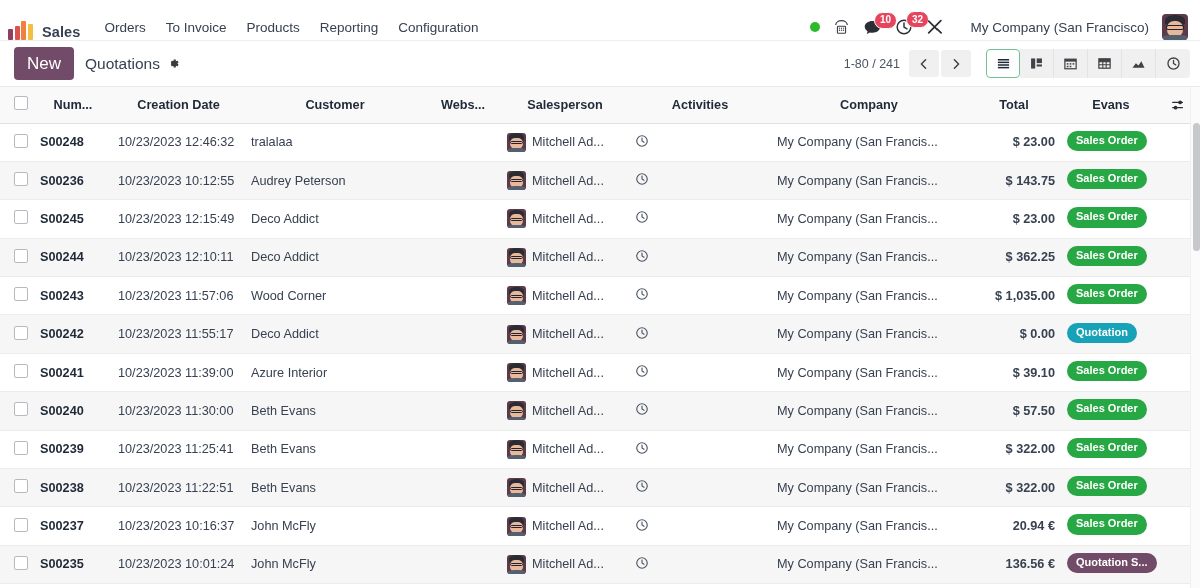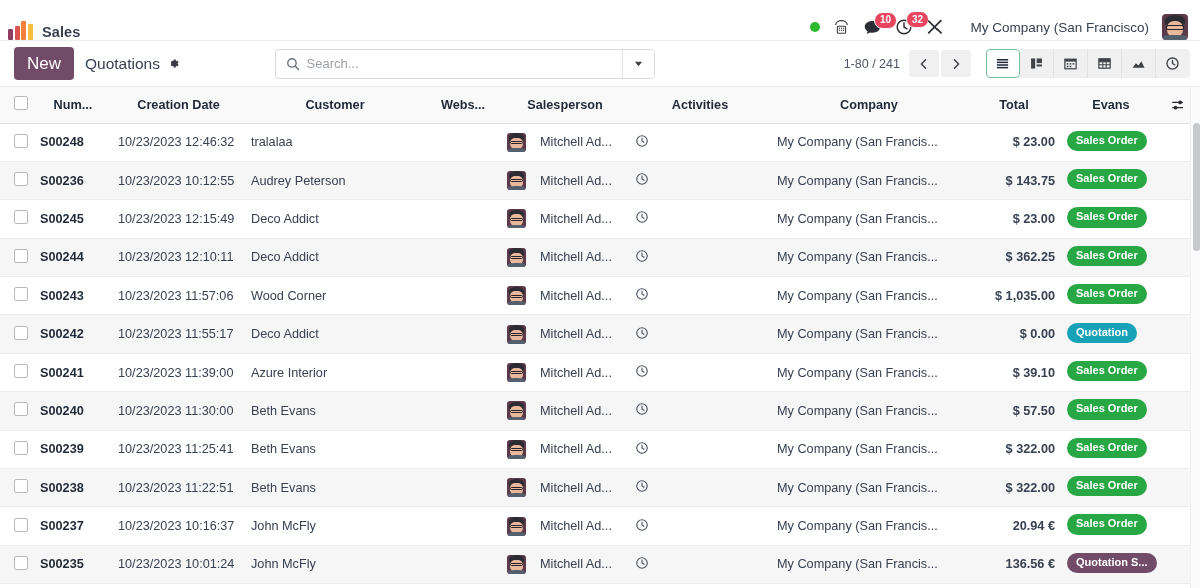"Orders" div.menu-list { html: none -> <div> <div>Orders</div> <div>To Invoice</div> <div>Products</div> <div>Reporting</div> <div>Configuration</div> </div> }
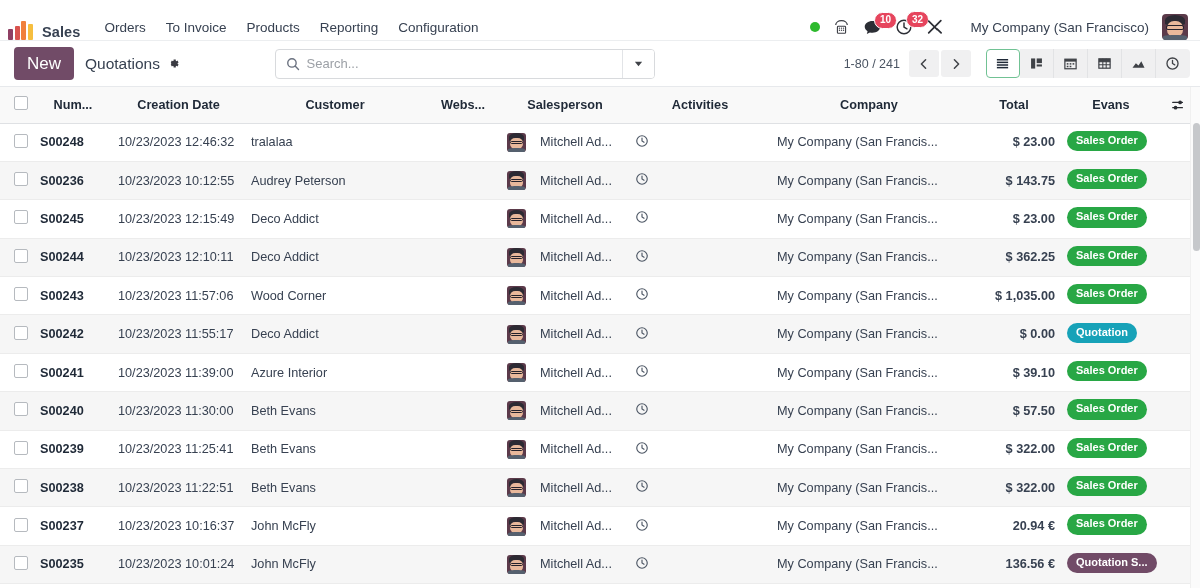"Search..." div.searchview { html: <div> <span> <svg> <circle></circle> <path></path> </svg> </span> <input> <span> <svg> <path></path> </svg> </span> </div> -> none }
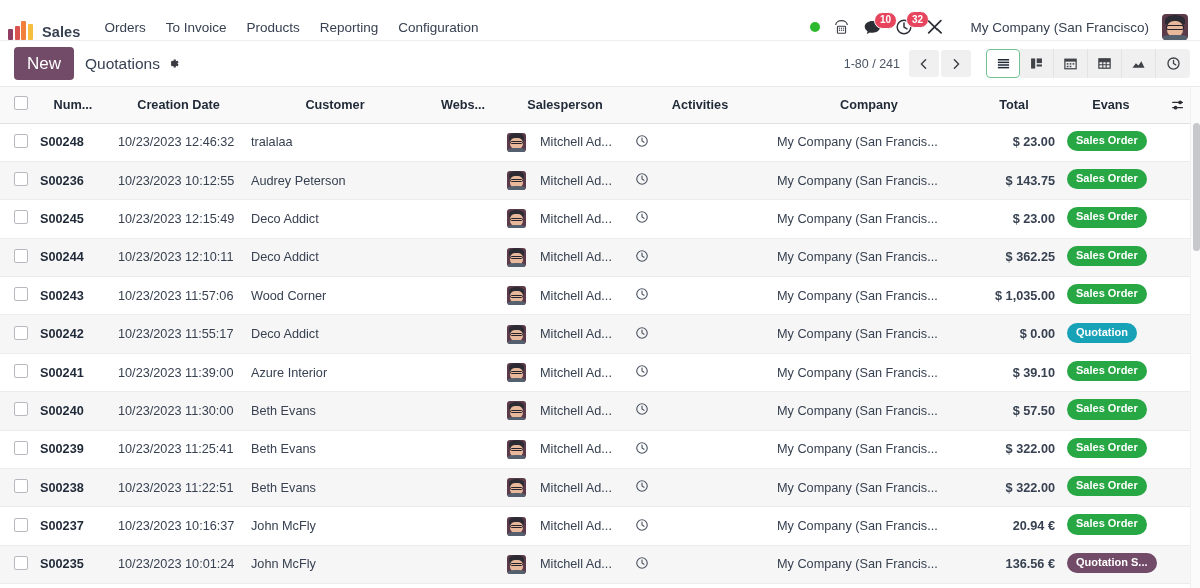"Mitchell Ad..." .sp-cell { gap: 14px -> 6px }
